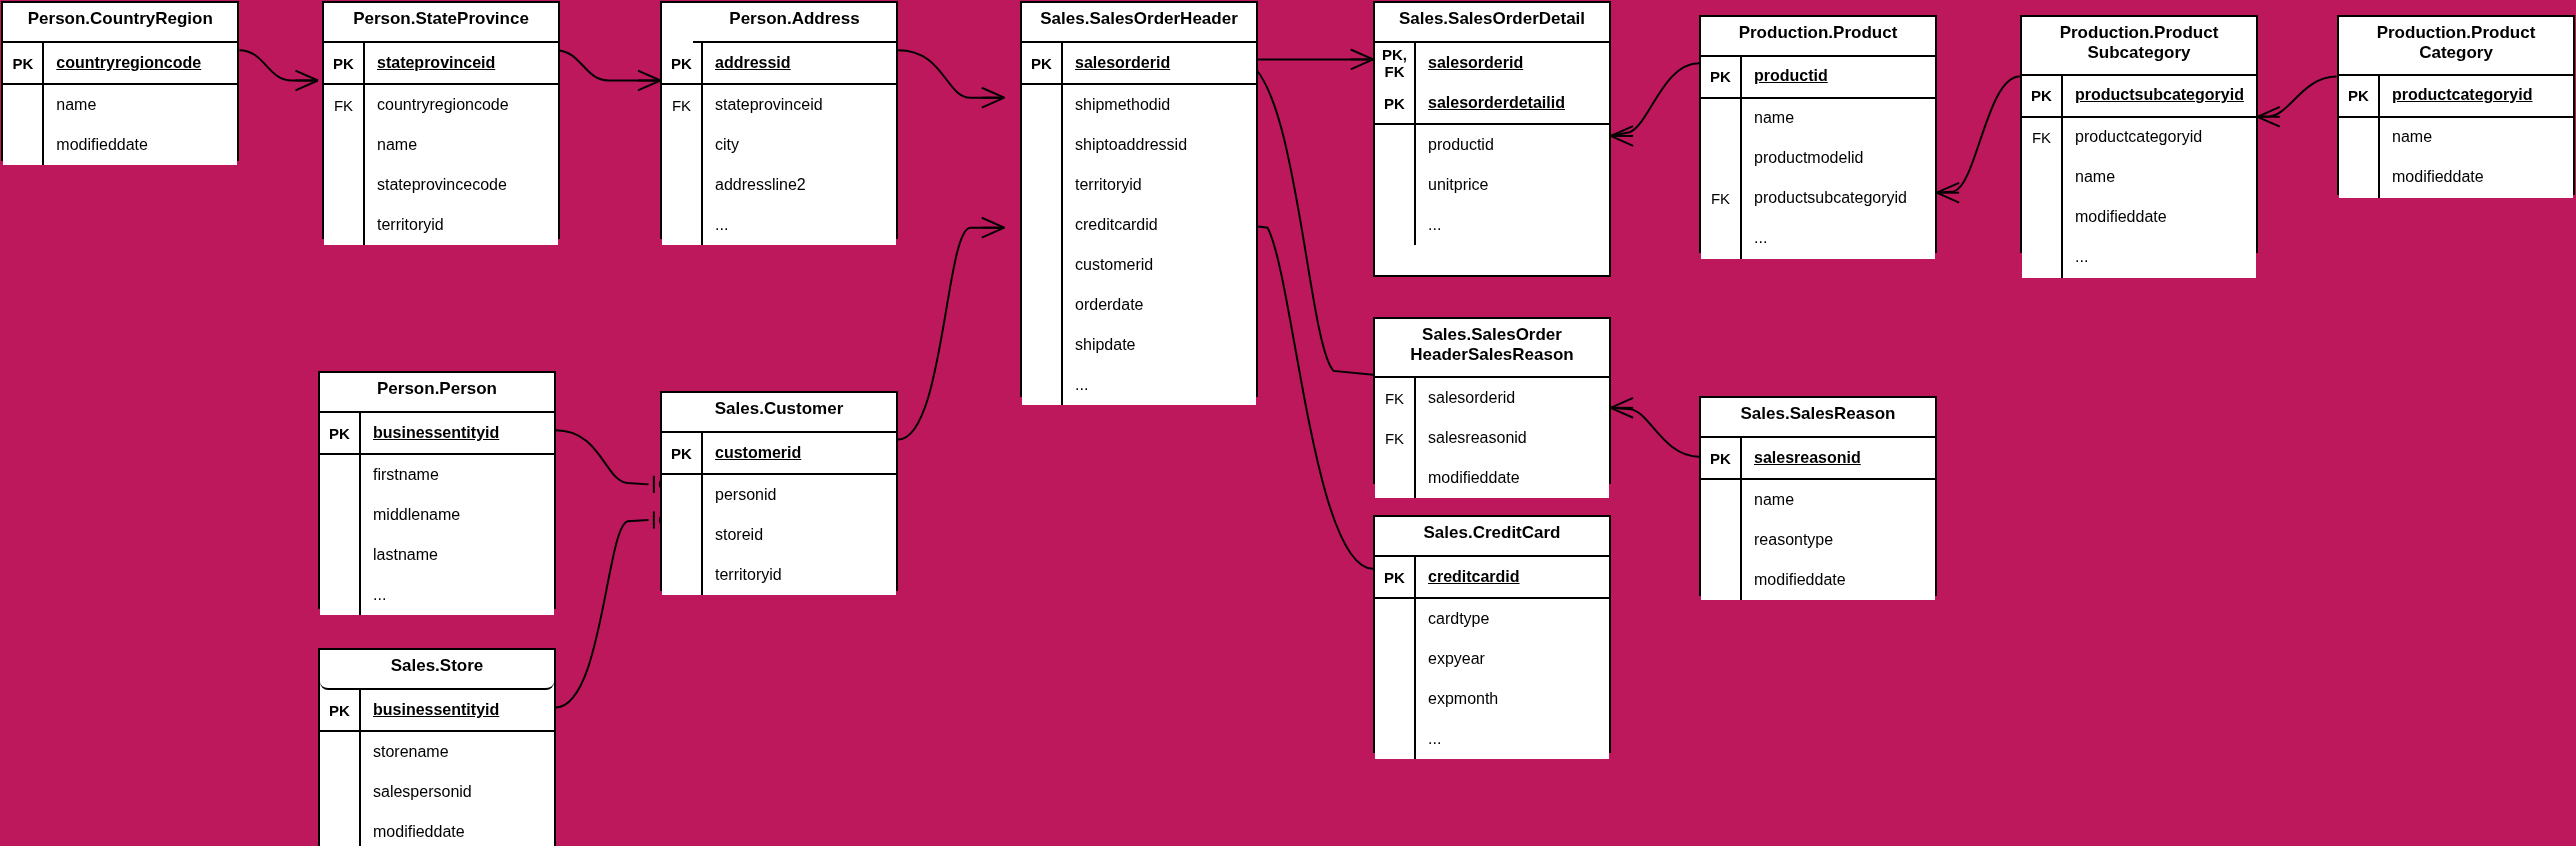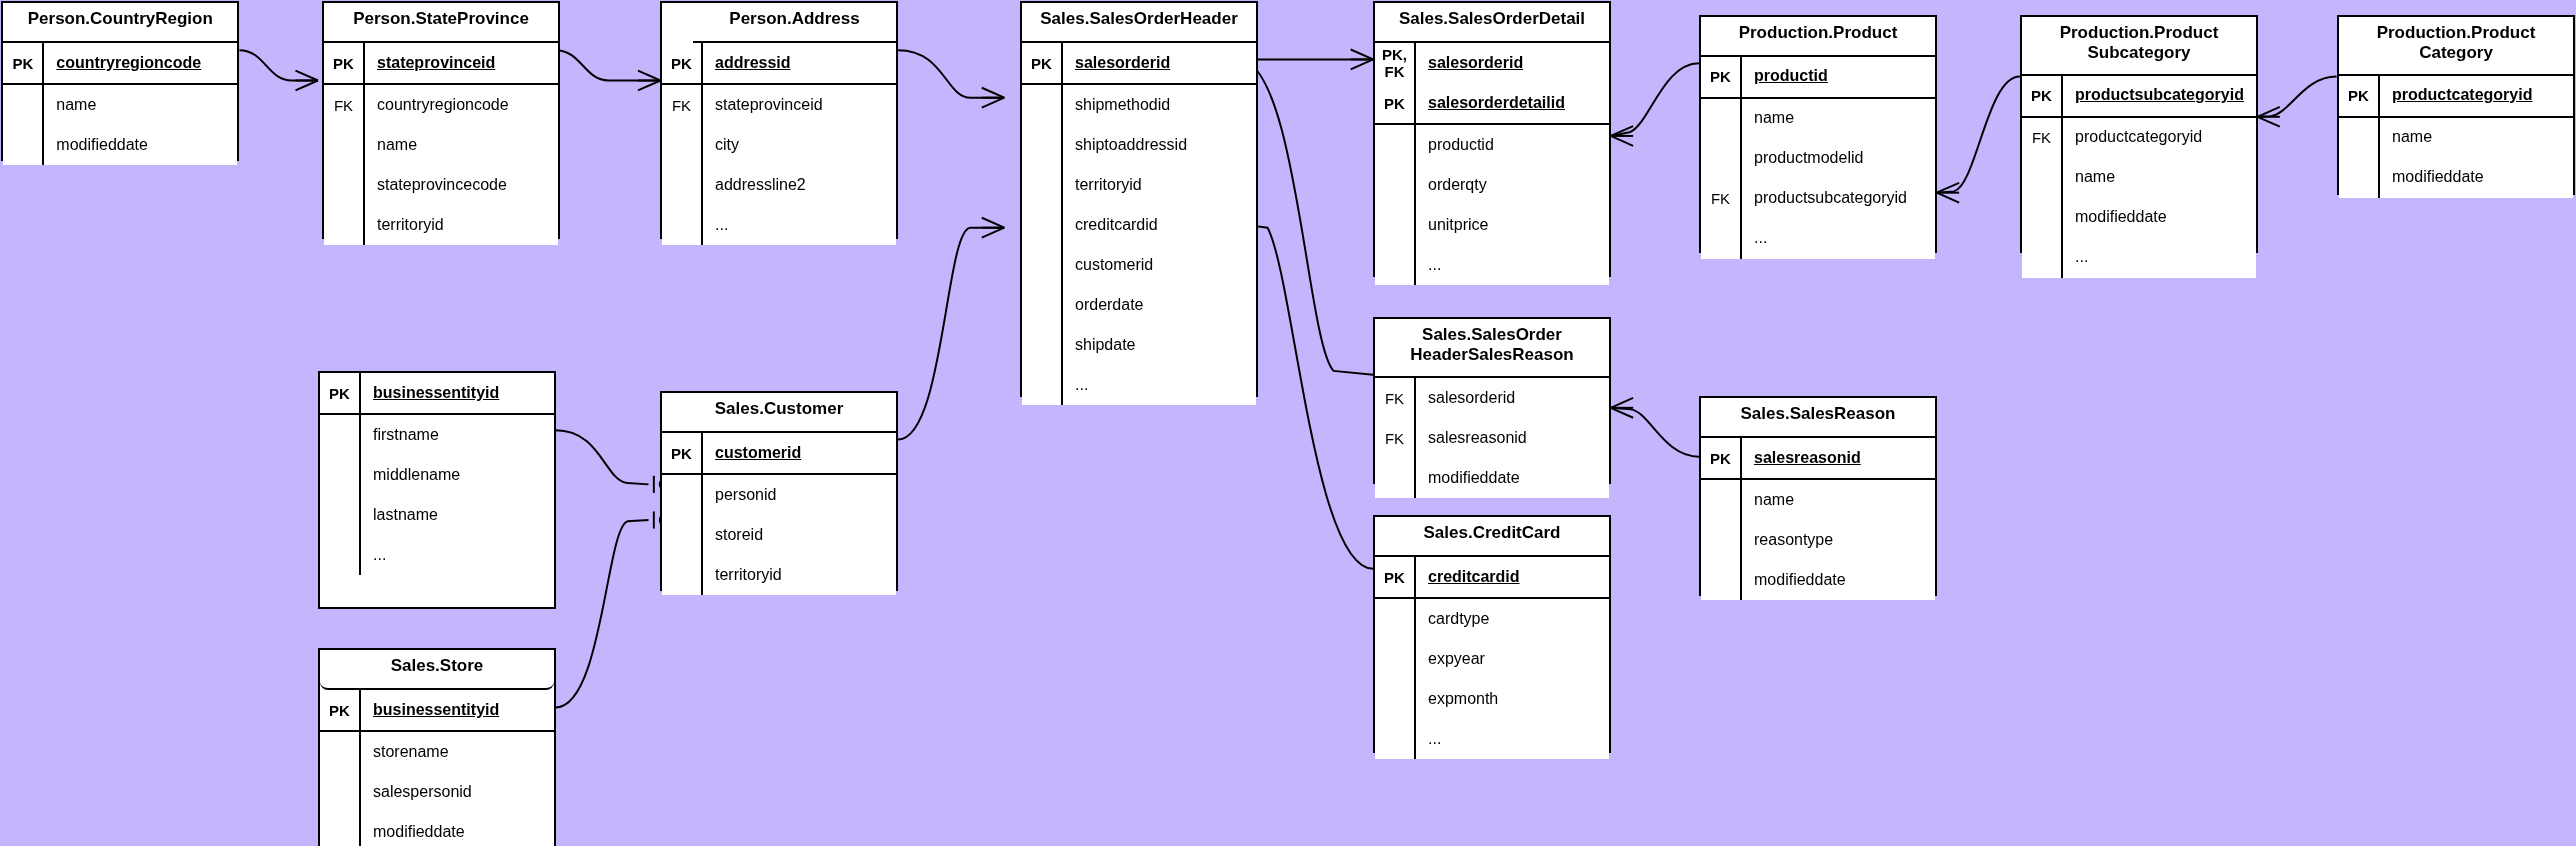"Person.CountryRegion" #canvas { background: #c4b5fd -> #be185d }
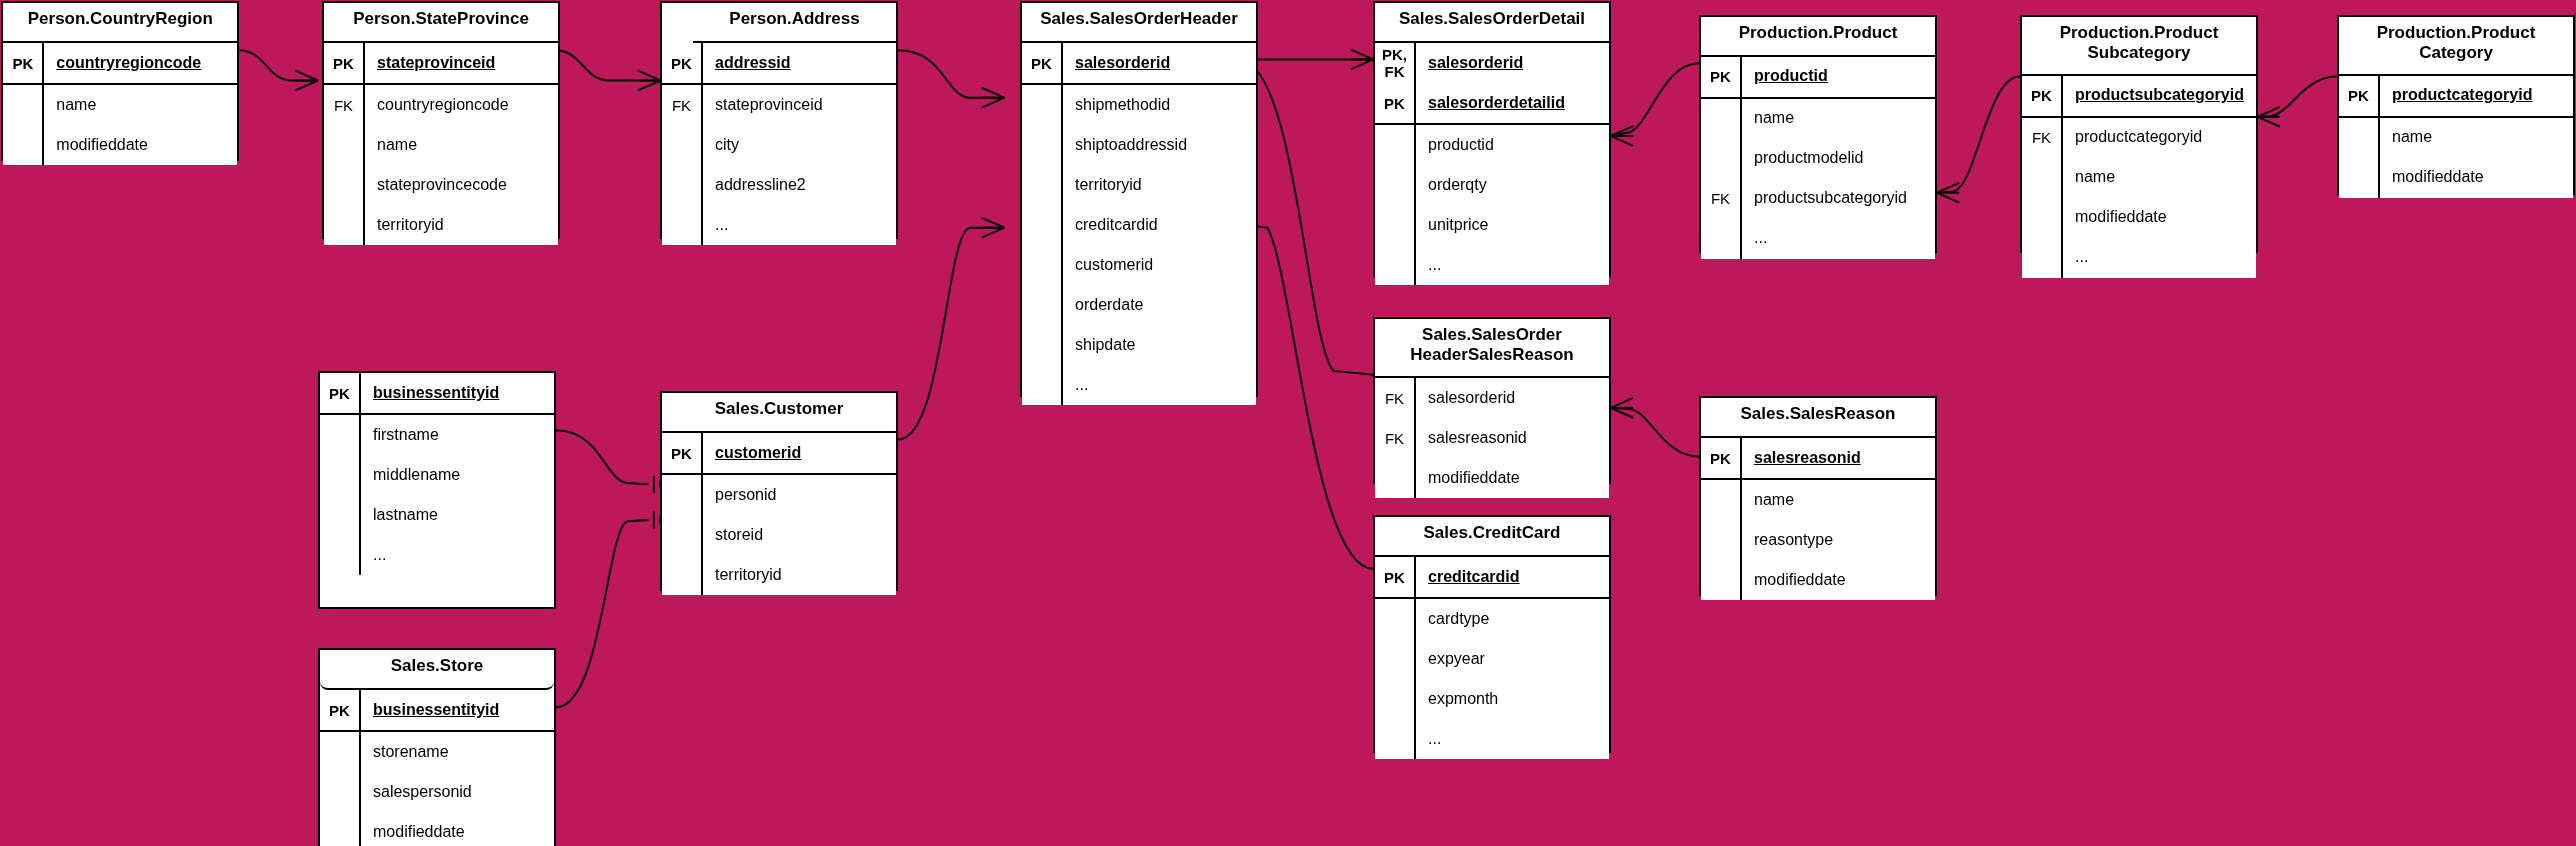"orderqty" div.attr-row { html: <div> <div></div> <div>orderqty</div> </div> -> none }
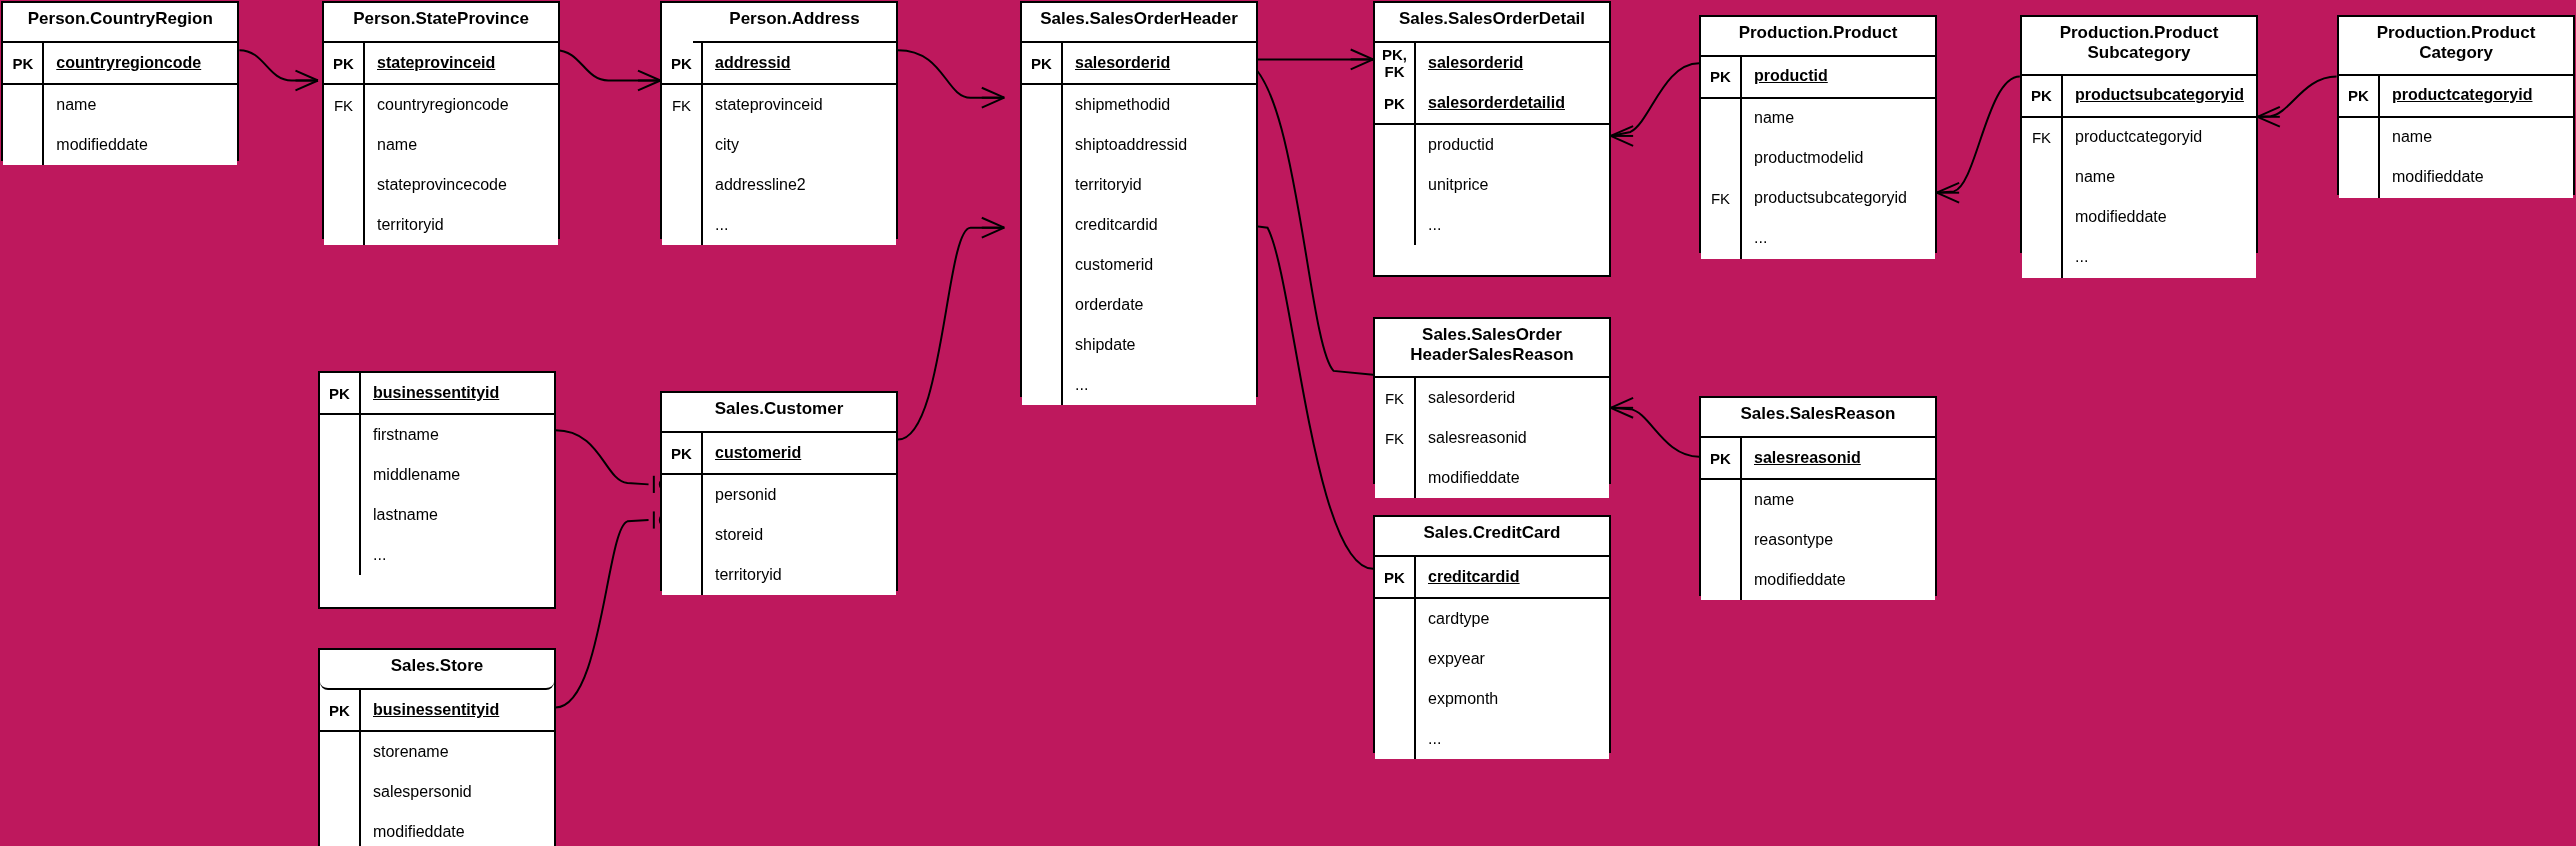"Person.Person" div.ent-title { html: none -> <div>Person.Person</div> }
